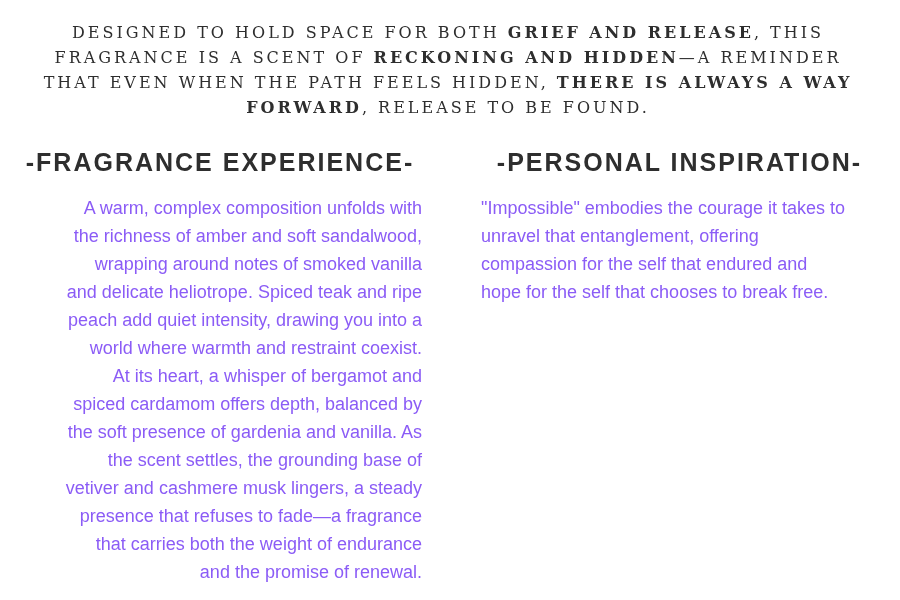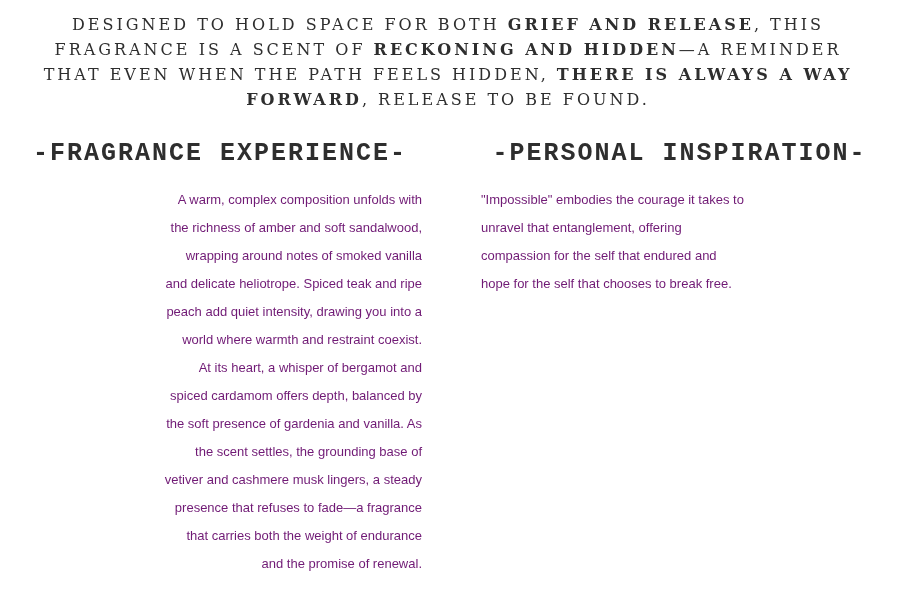"DESIGNED TO HOLD SPACE FOR" .page { padding: 12px 22px 0 18px -> 20px 22px 0 18px }
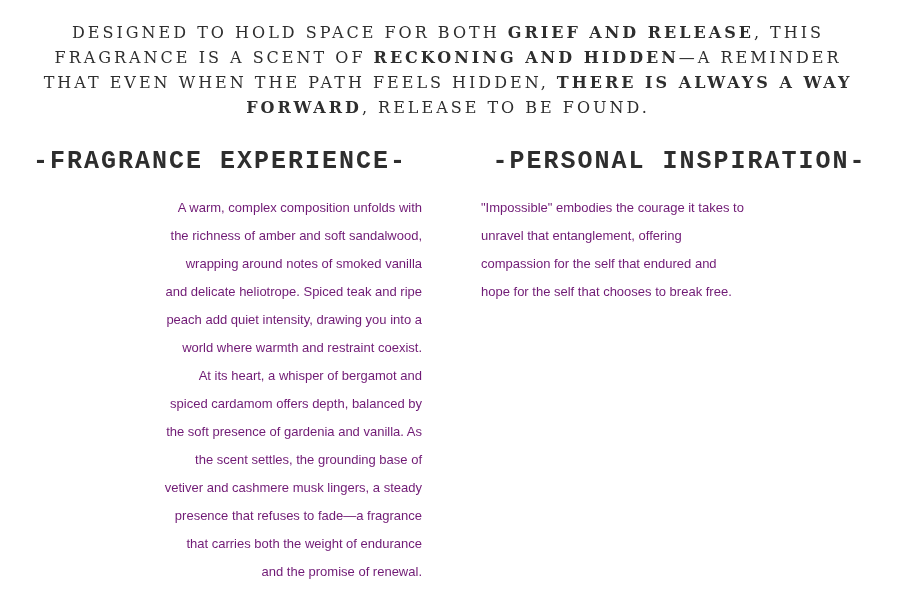"-FRAGRANCE EXPERIENCE-" .col-heading { font-family: Liberation Mono, monospace -> Liberation Sans, sans-serif }
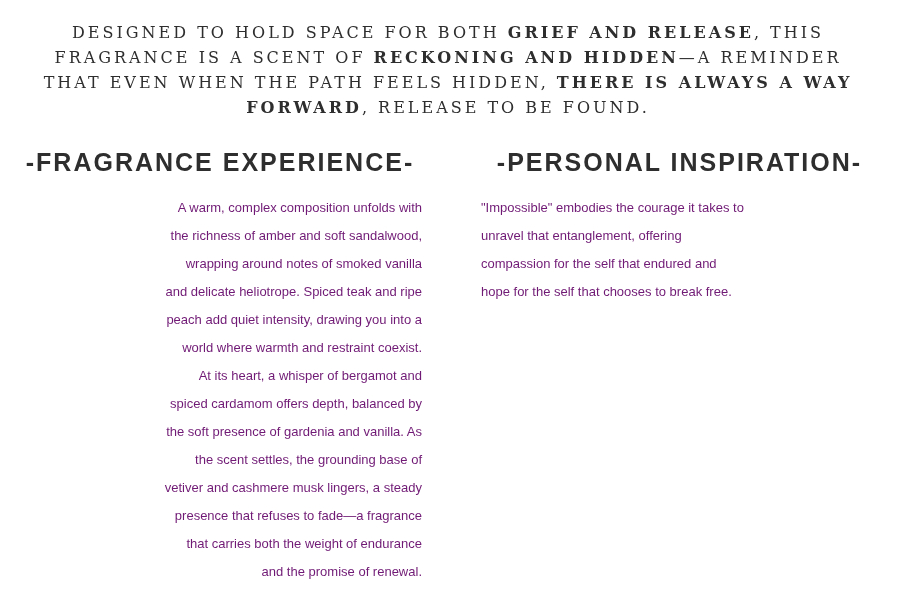"A warm, complex composition unfolds" .body-text p { color: #701a75 -> #8b5cf6; font-size: 13px -> 18px }
